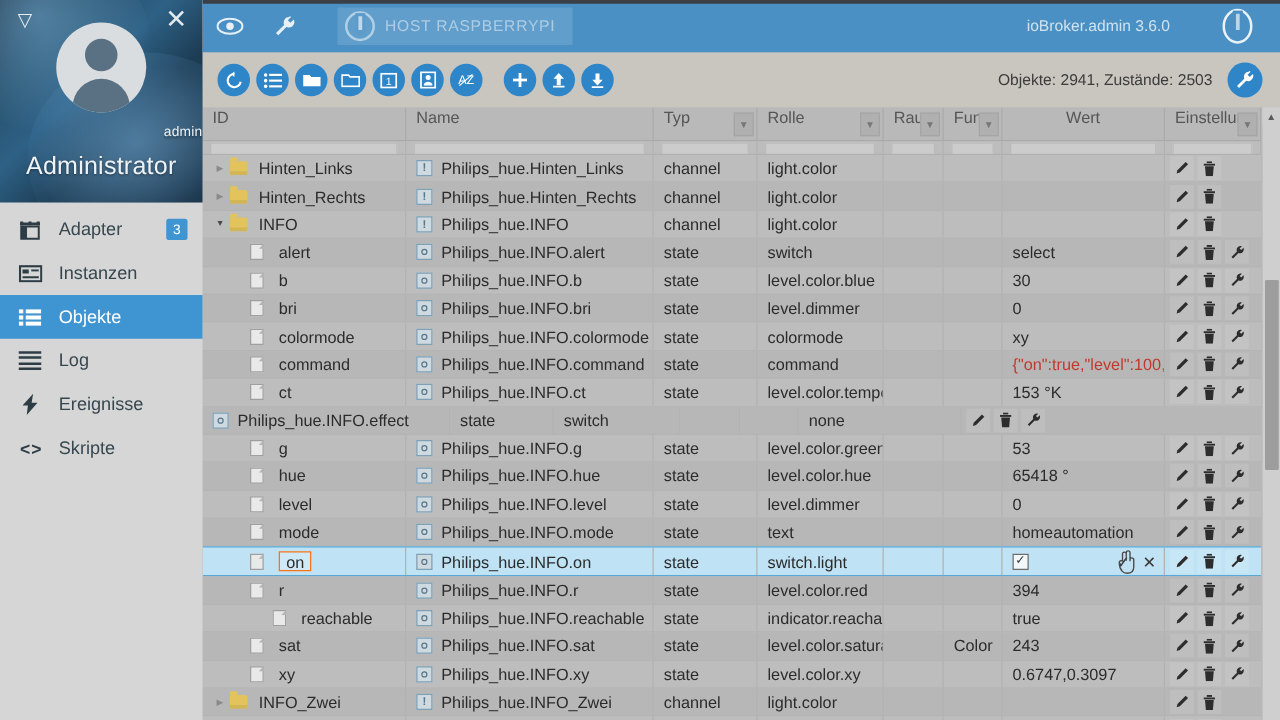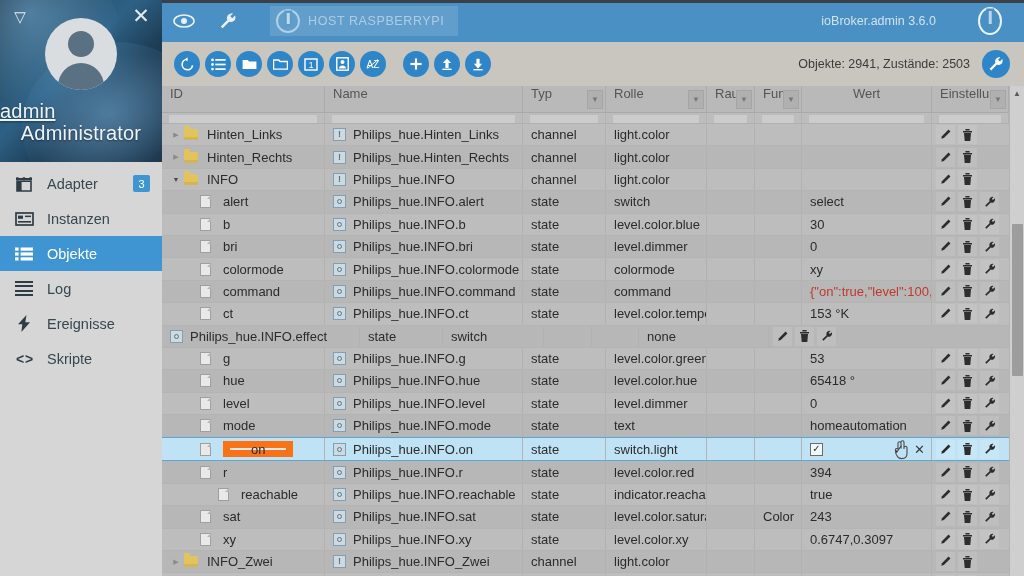"admin" .user-name { font-size: 20px -> 11px; text-align: left -> right; text-decoration: underline -> none }
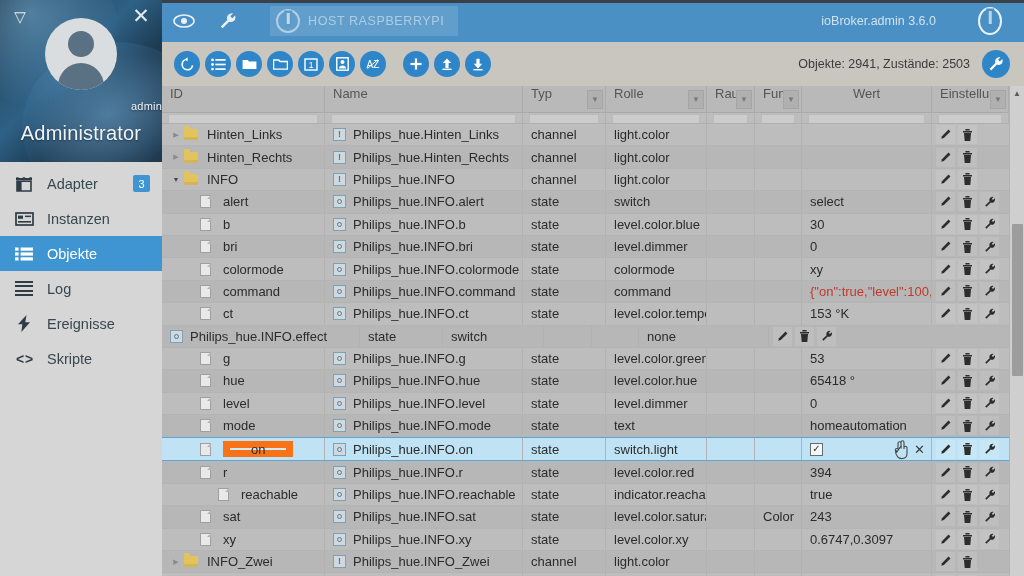"on" .name-edit { border: 7px solid #f97316 -> 1px solid #f97316; padding: 0 21px -> 0 5px }
